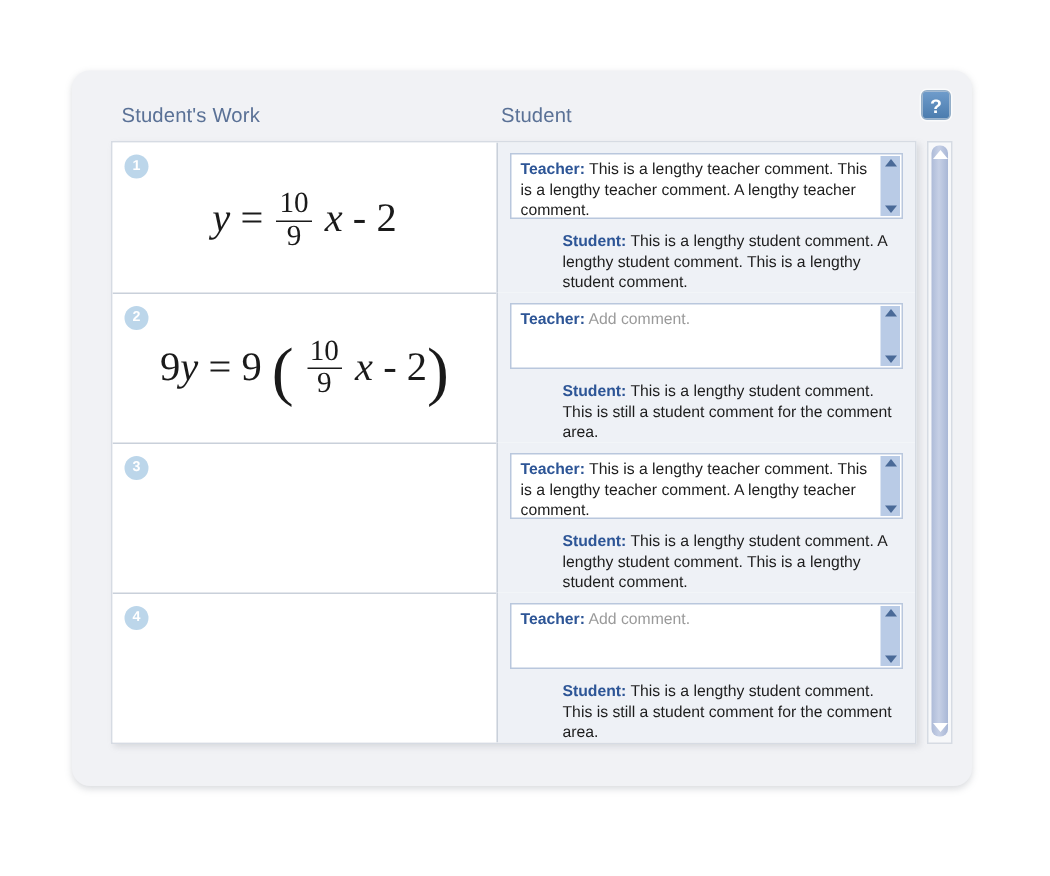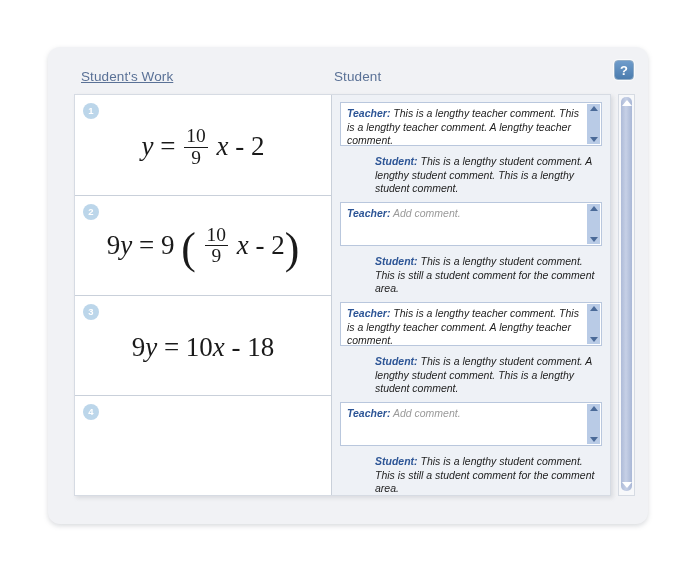"Student's Work" #hdr-work { text-decoration: underline -> none }
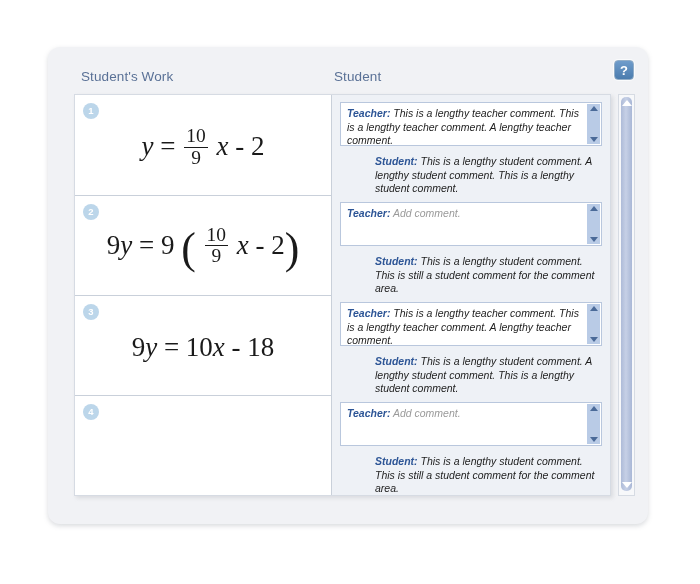"Teacher: This is a lengthy" .cell-comments { font-style: italic -> none }
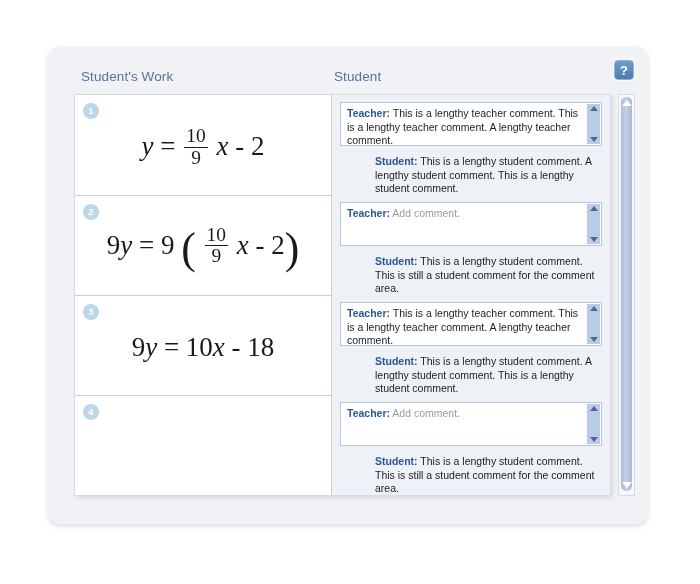"9y = 10x - 18" div.equation { html: <div> <span>9</span><span>y</span> <span>=</span> <span>10</span><span>x</span> <span>-</span> <span>18</span> </div> -> none }
